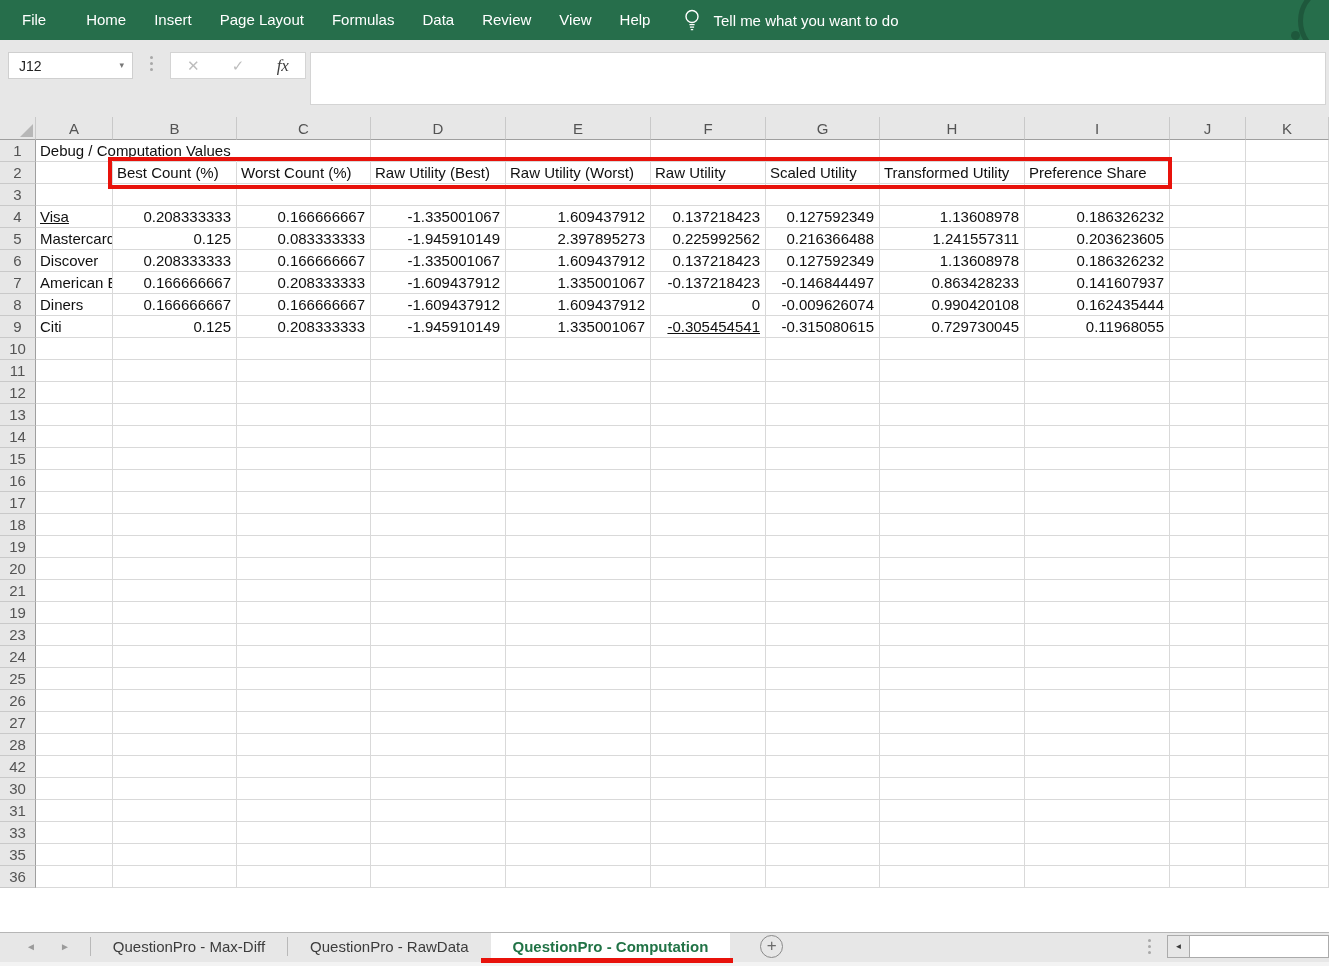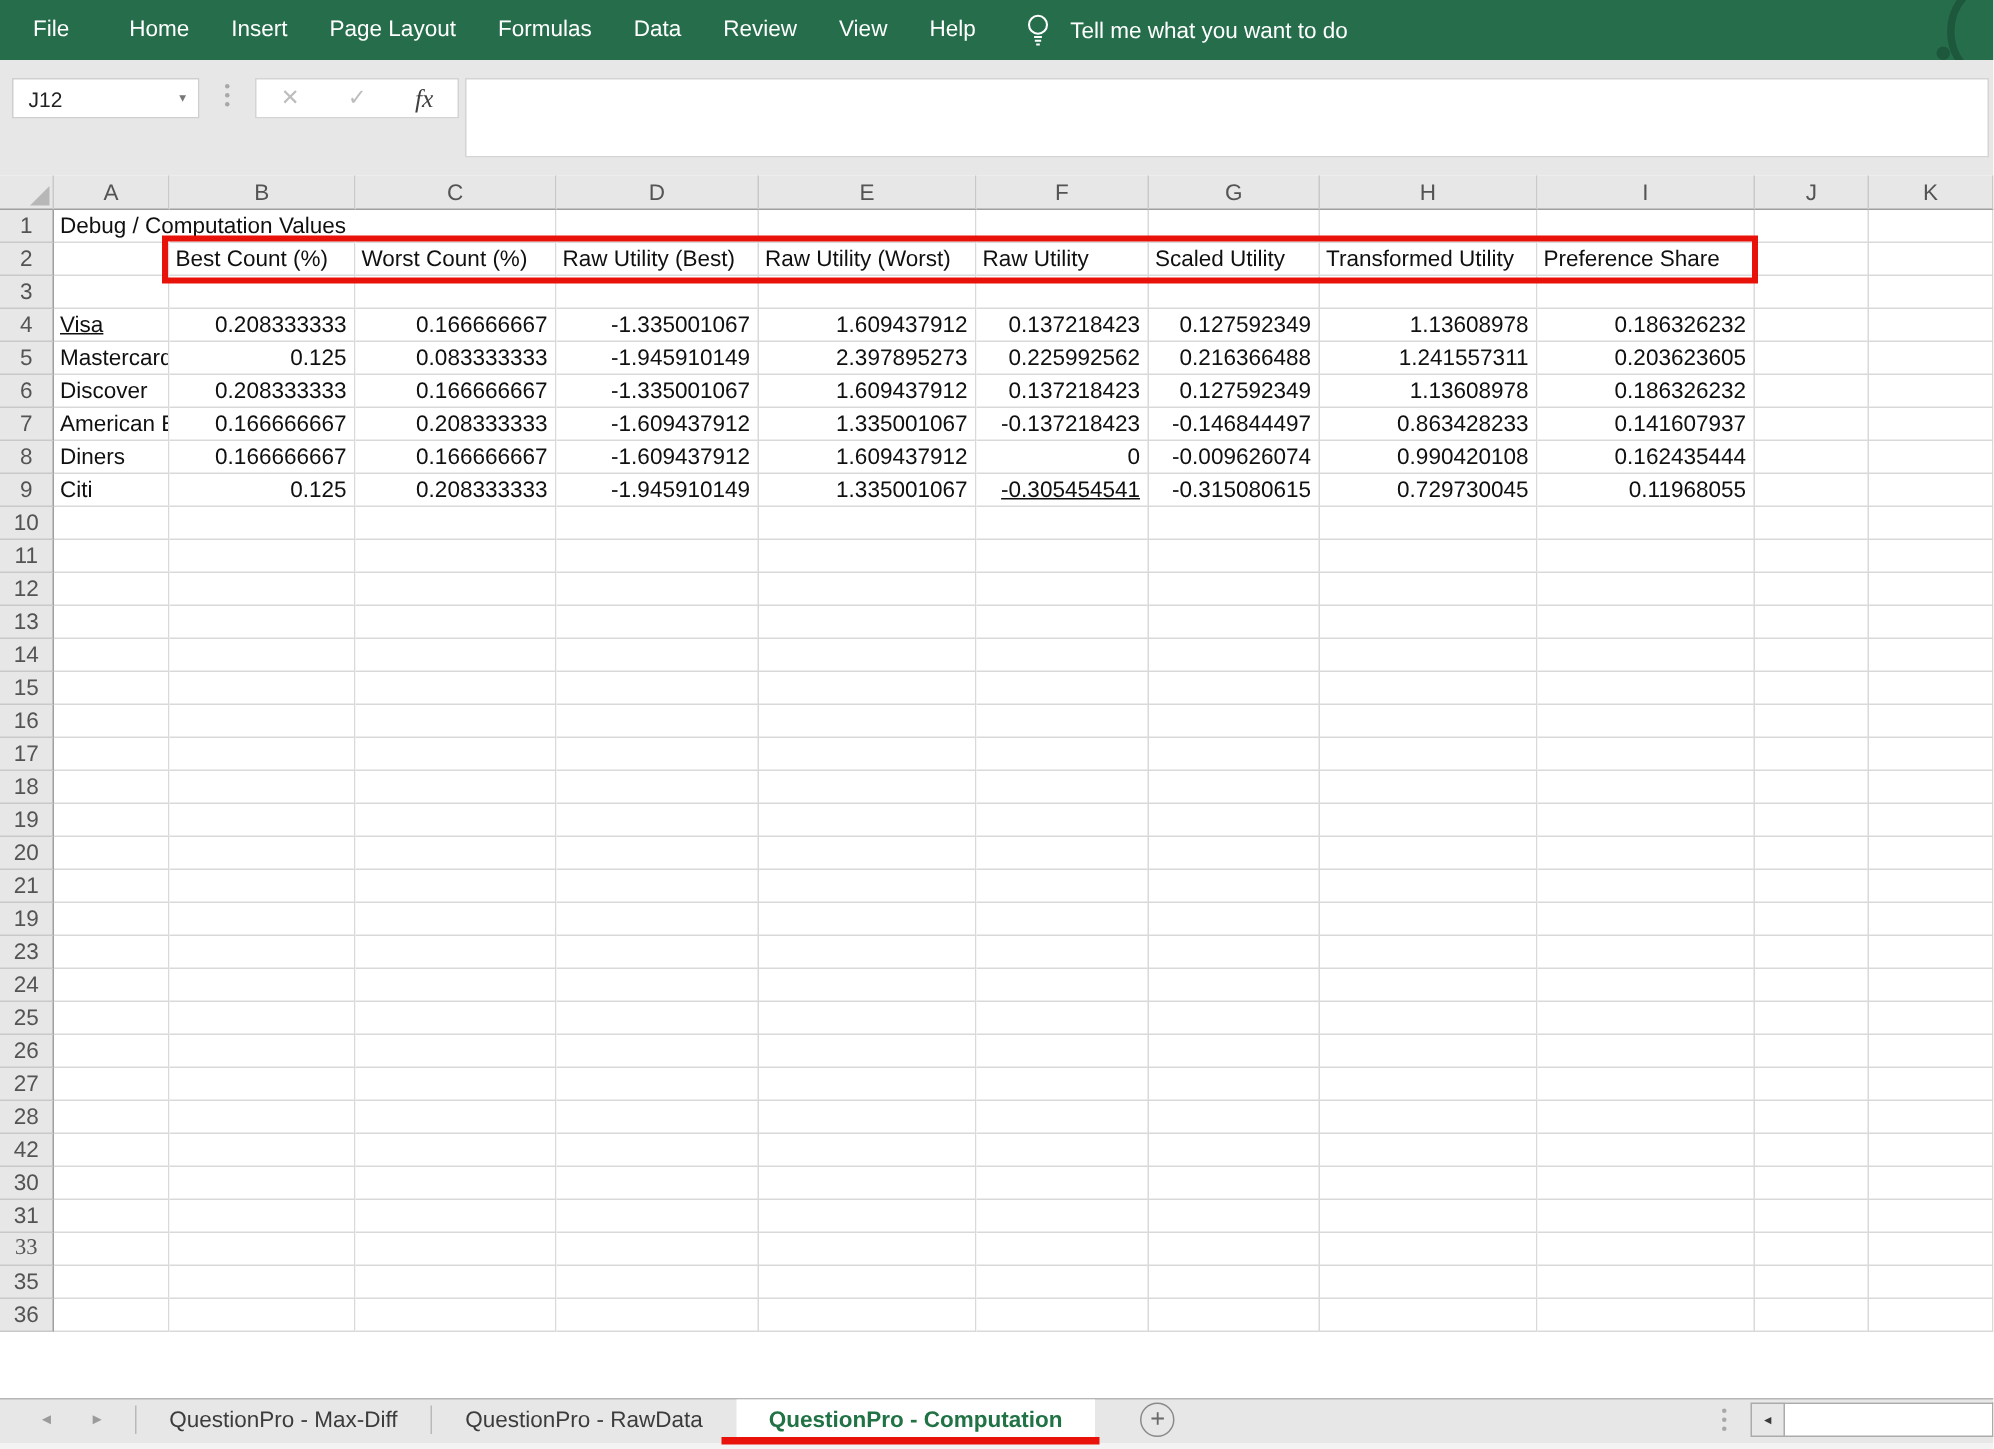"33" div.gc { font-family: Liberation Serif, serif -> none }
